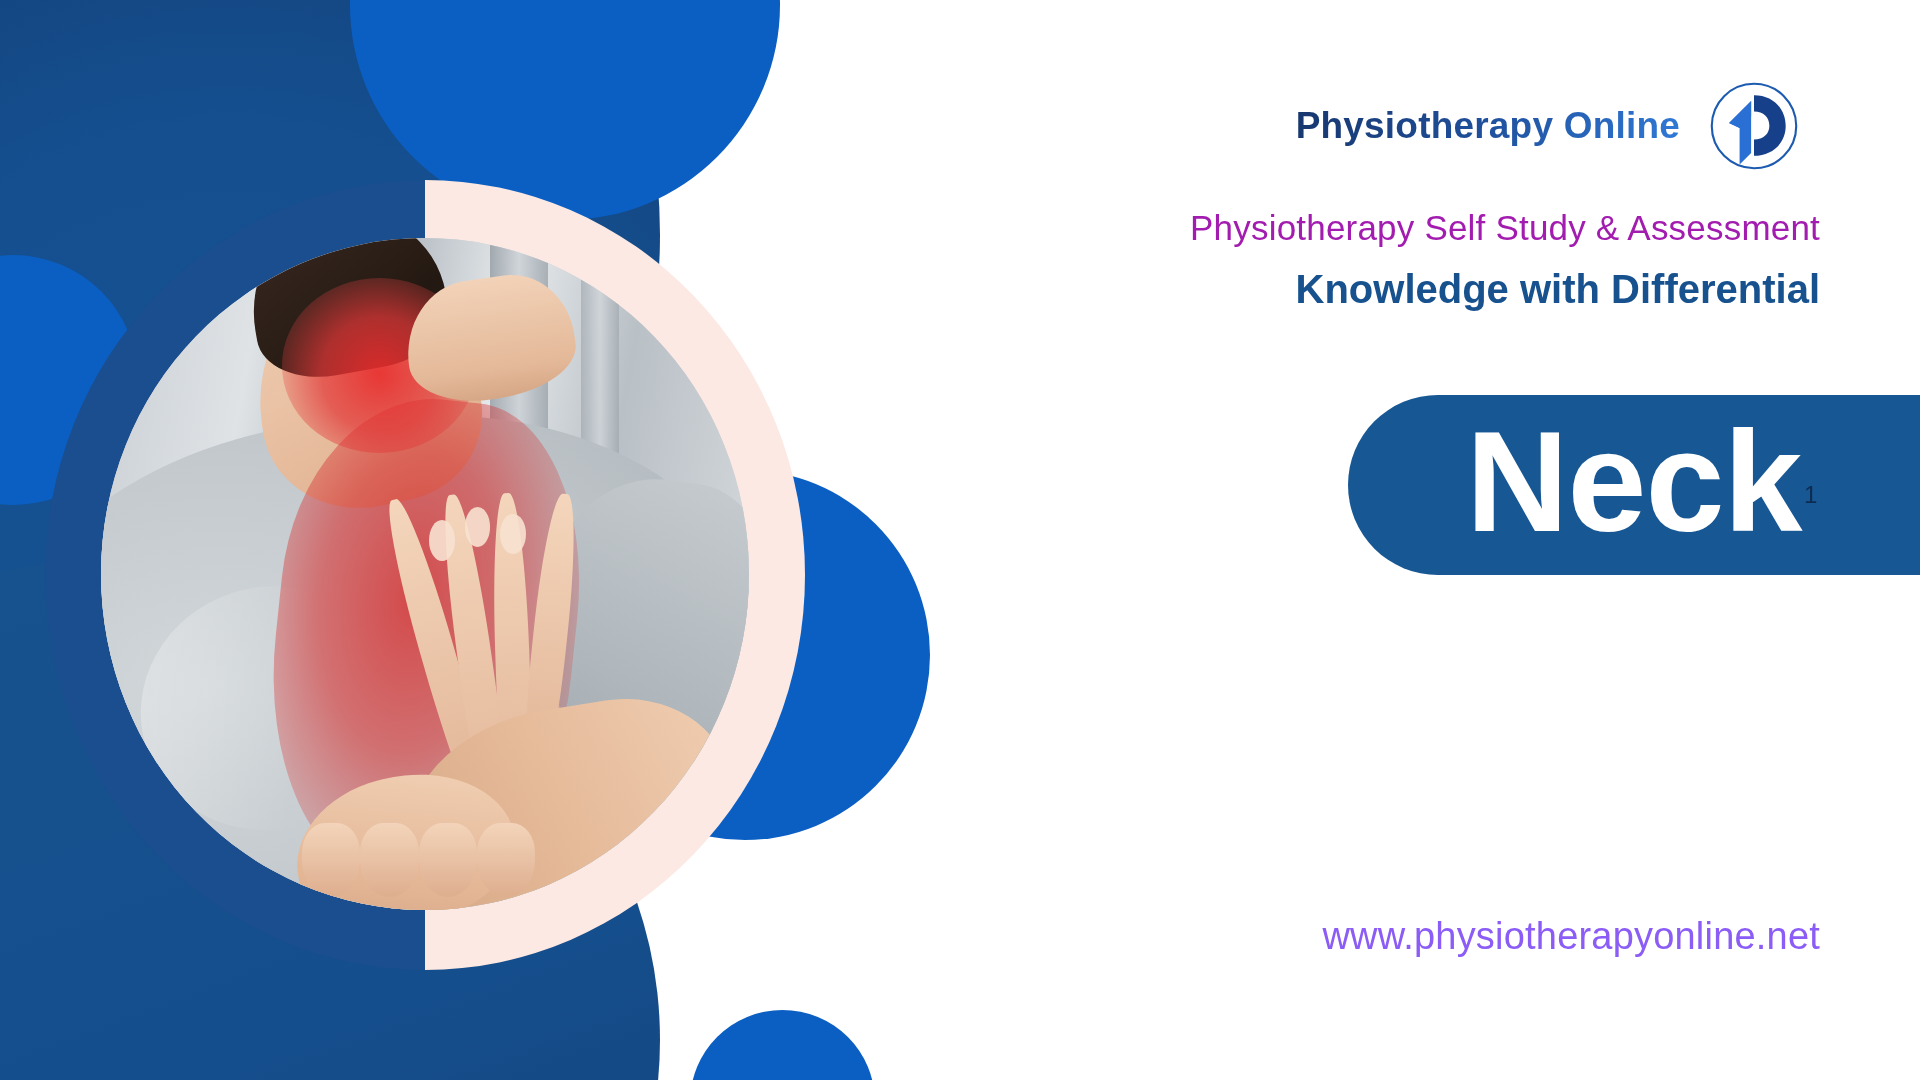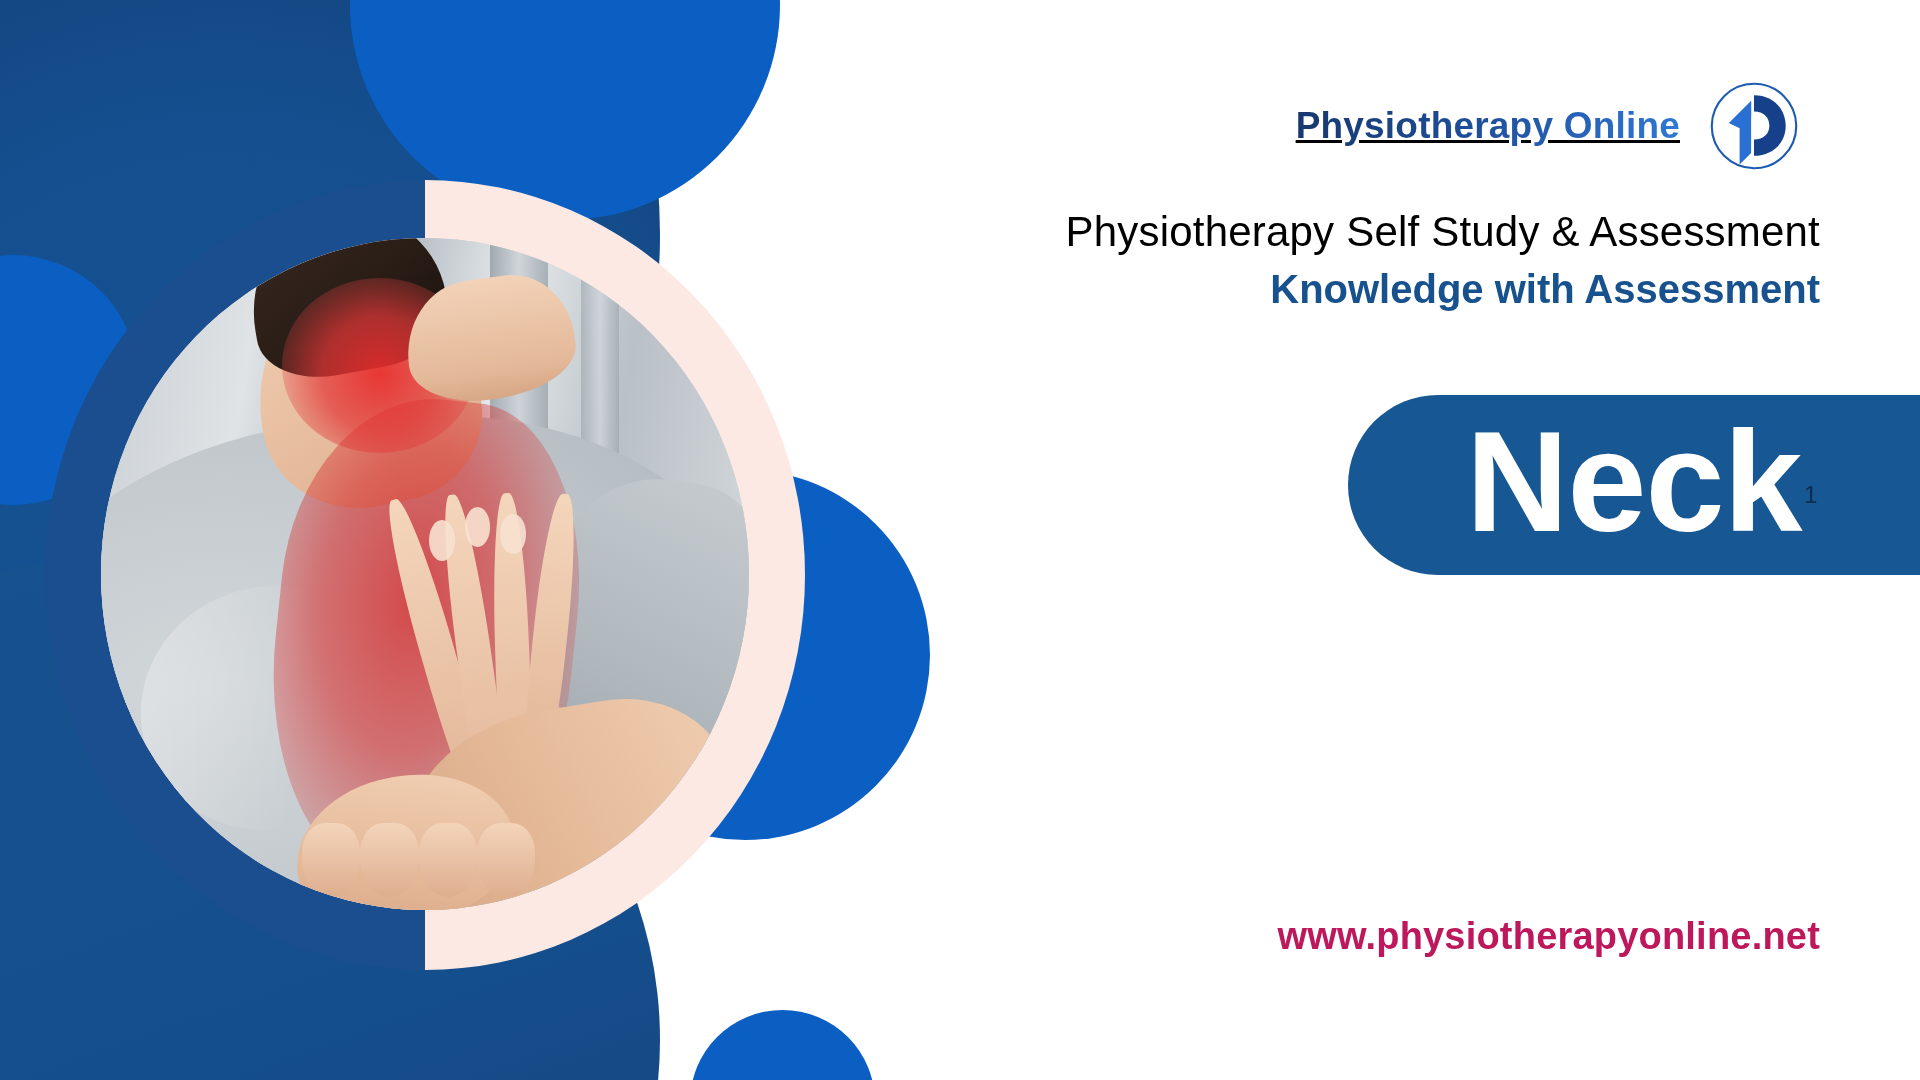"Physiotherapy Online" .brand { text-decoration: underline -> none }
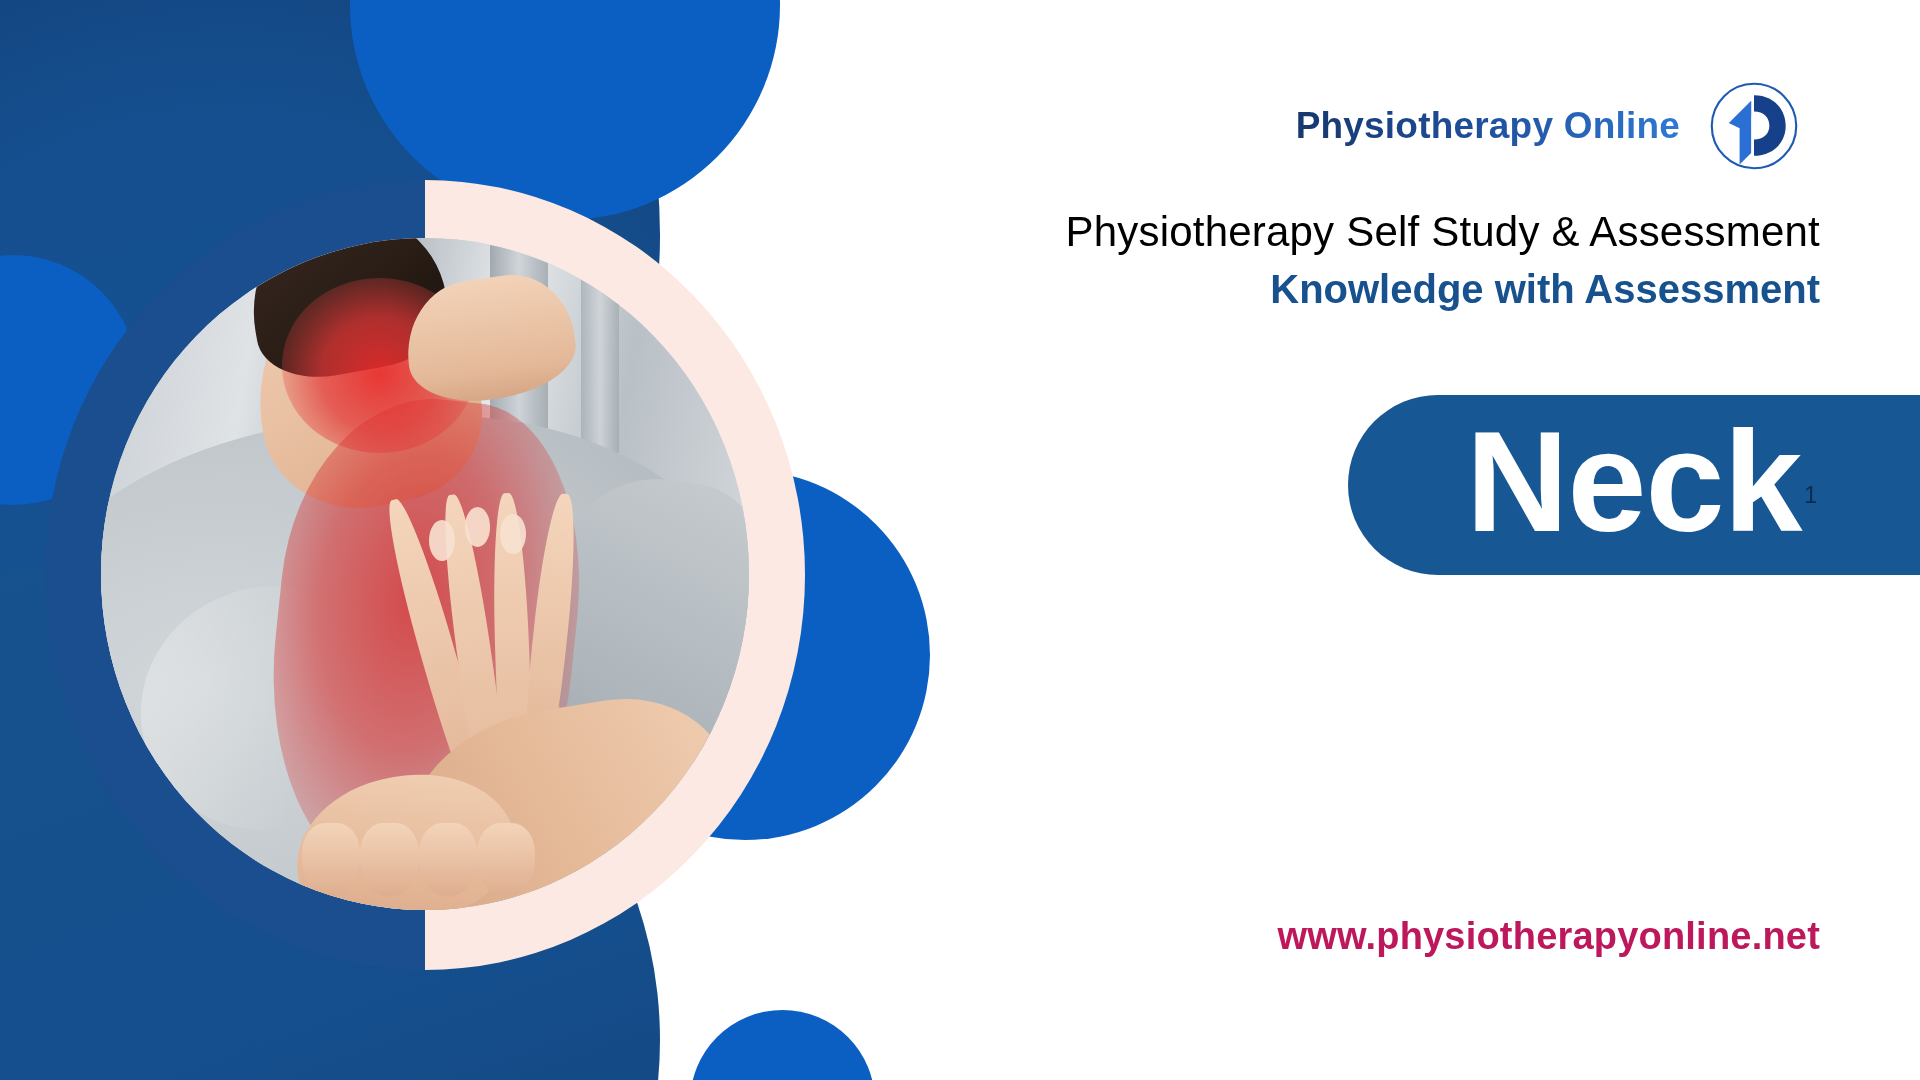"Physiotherapy Self Study & Assessment" .kicker { color: #000000 -> #a21caf; font-size: 42px -> 35px }
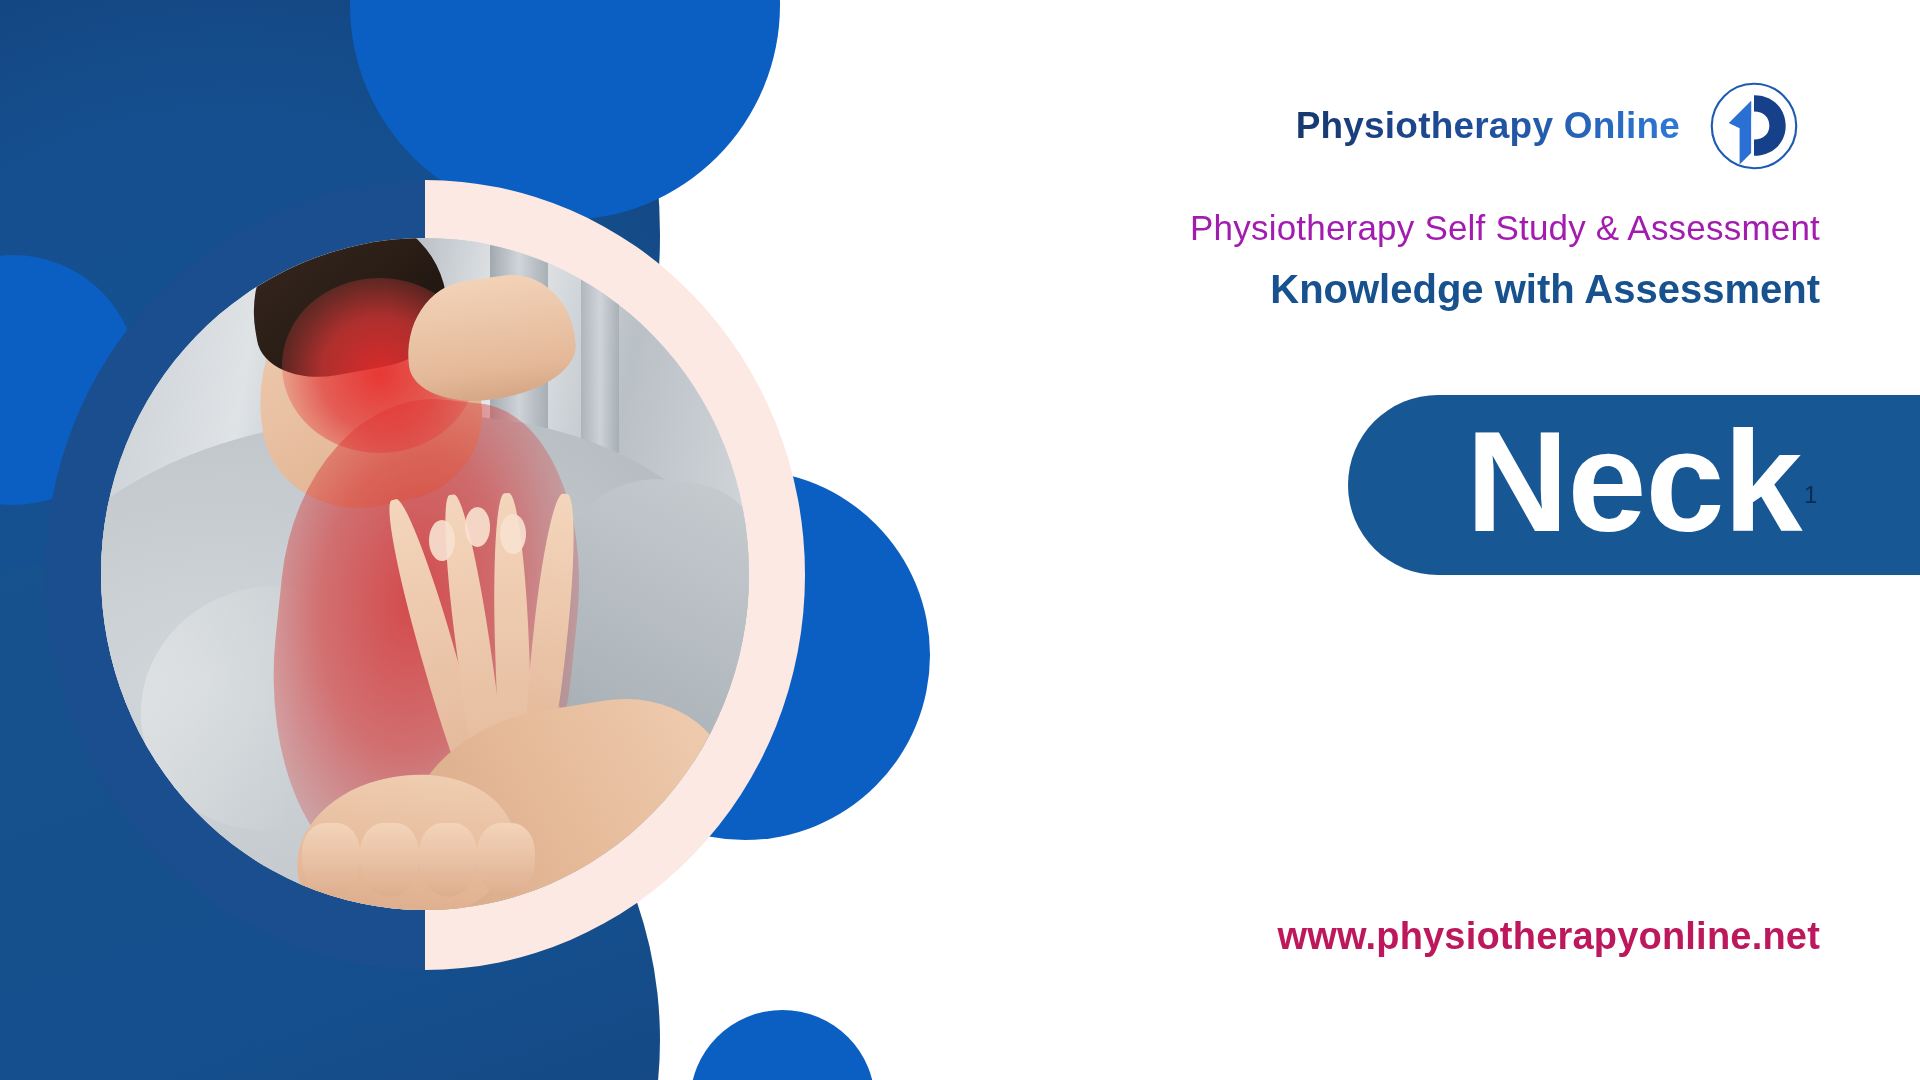"Knowledge with Assessment" div { text: Assessment -> Differential }
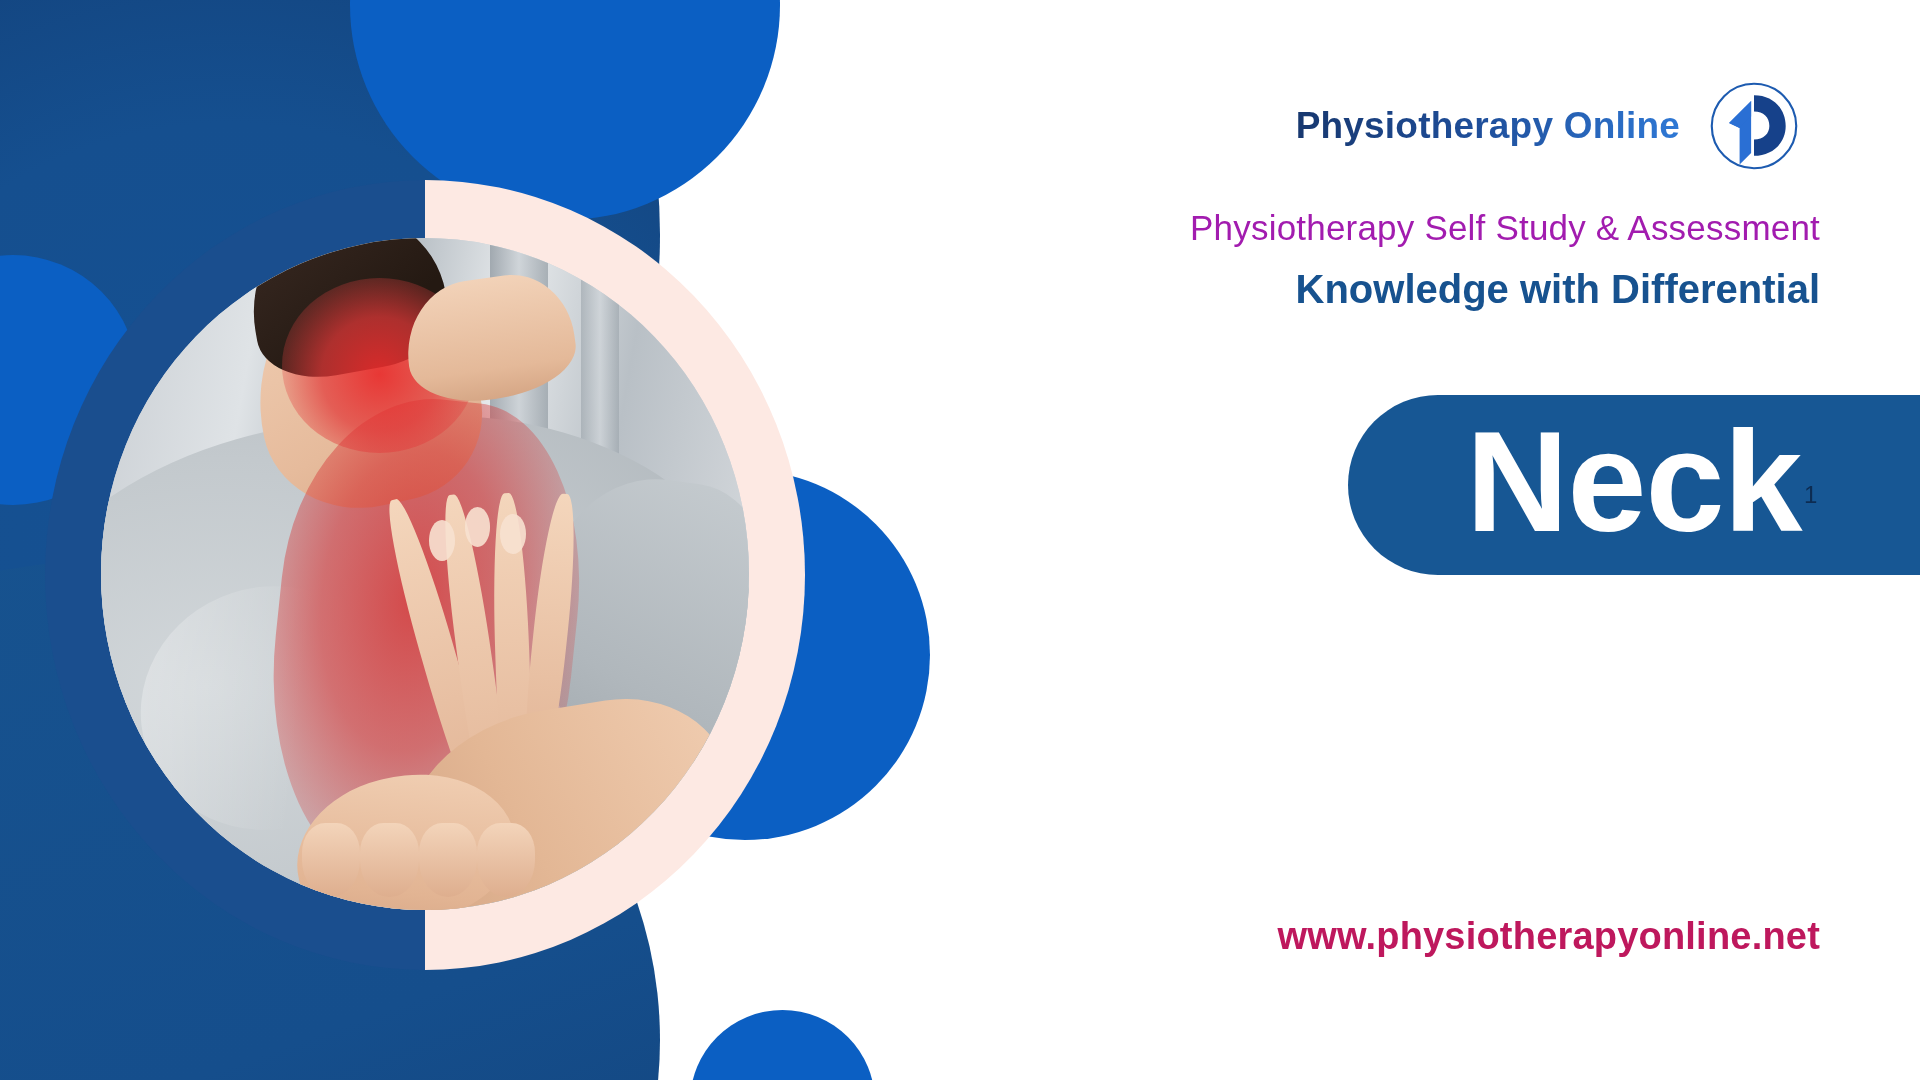"www.physiotherapyonline.net" .site-url { color: #be185d -> #8b5cf6; font-weight: 700 -> 400 }
